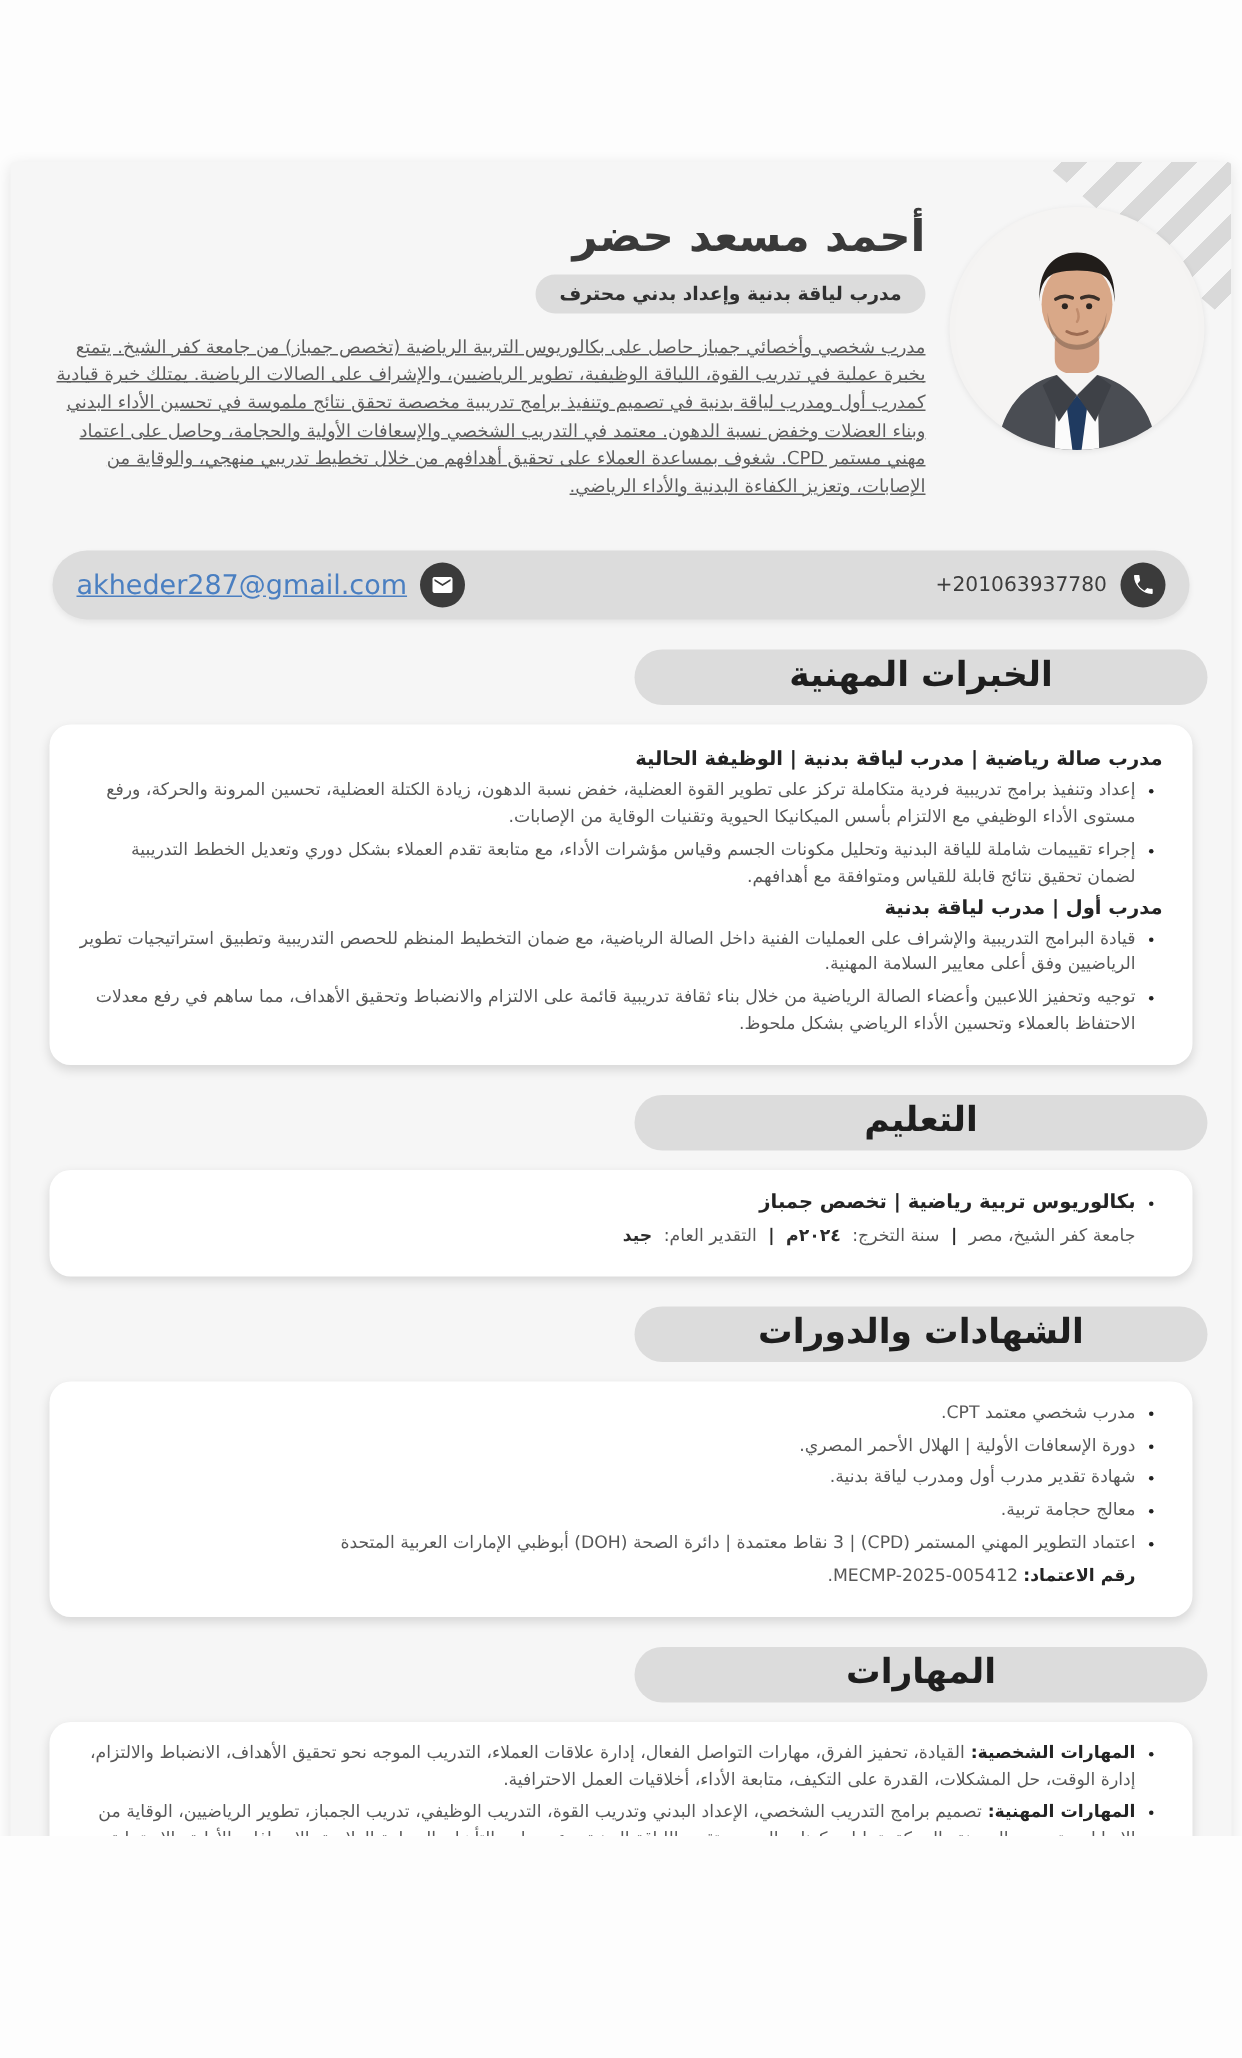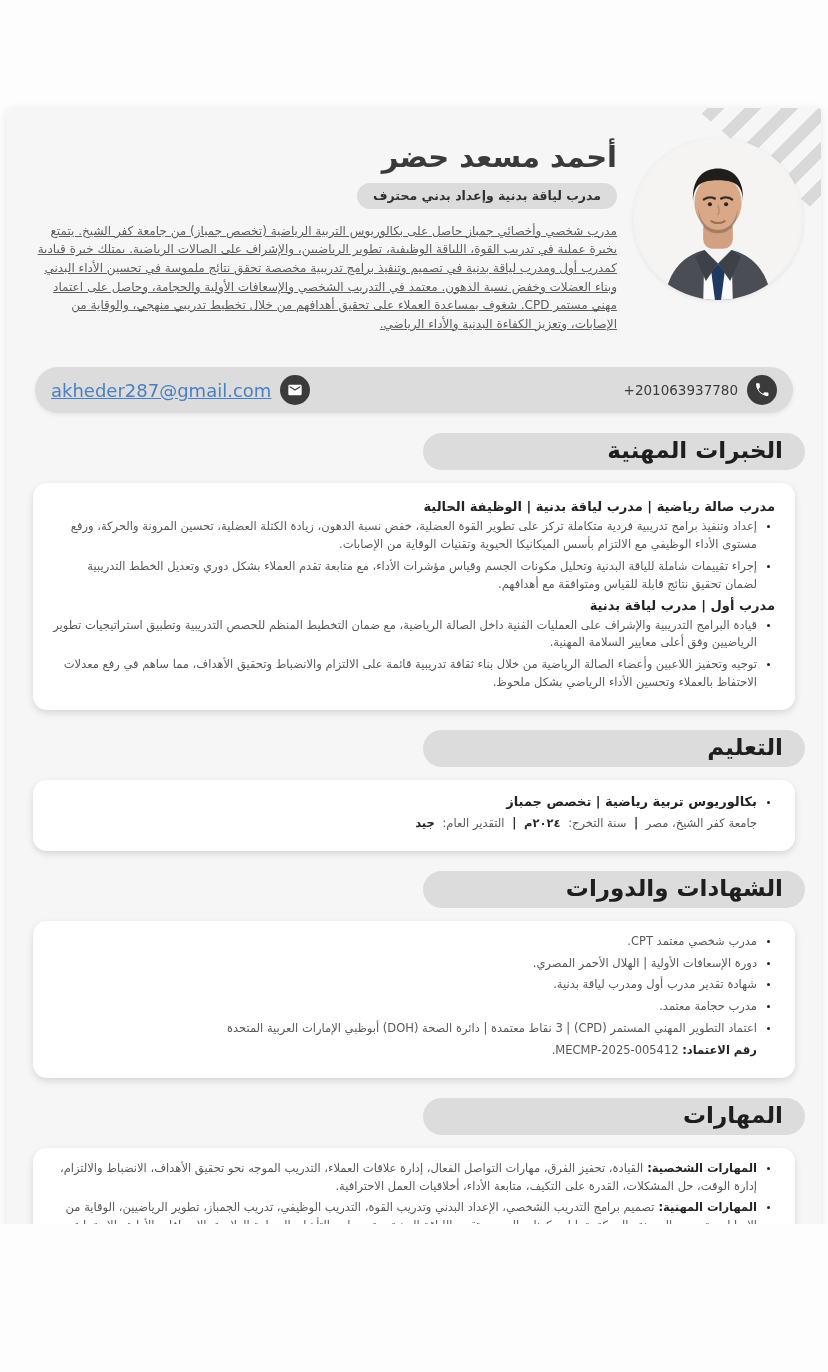"الخبرات المهنية" .sec-heading { text-align: right -> center }
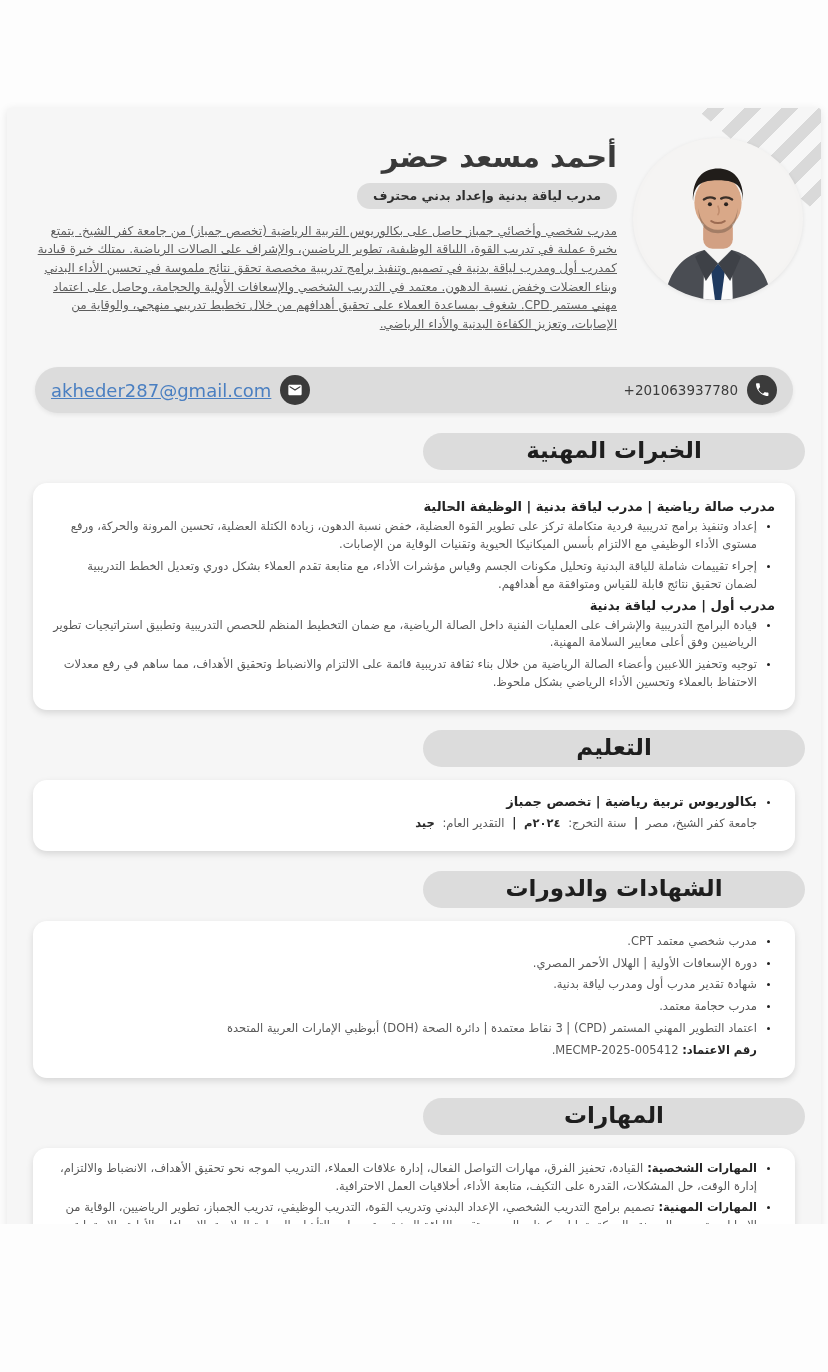"مدرب حجامة معتمد." li { text: مدرب حجامة معتمد -> معالج حجامة تربية }
